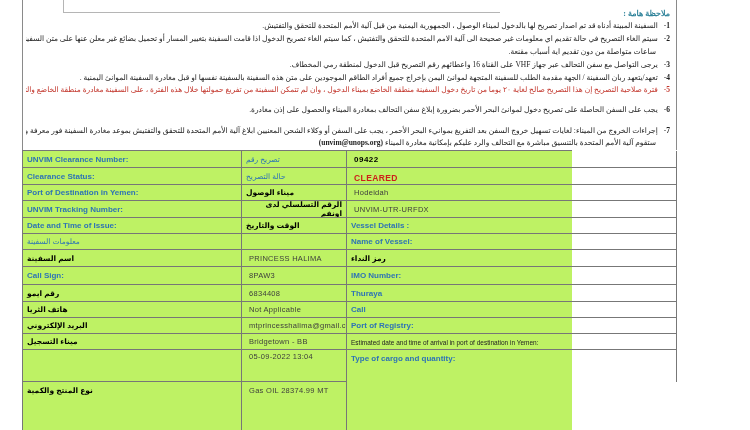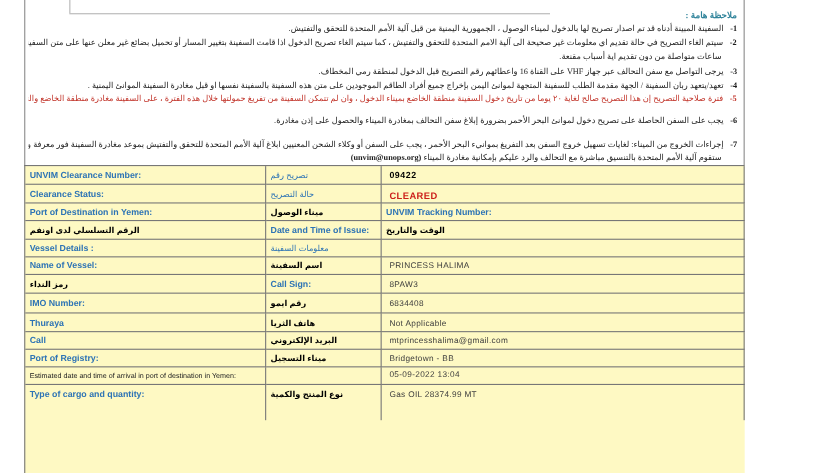"UNVIM Clearance Number:" .tbl { background: #fef9c3 -> #bef264; width: 655px -> 550px }
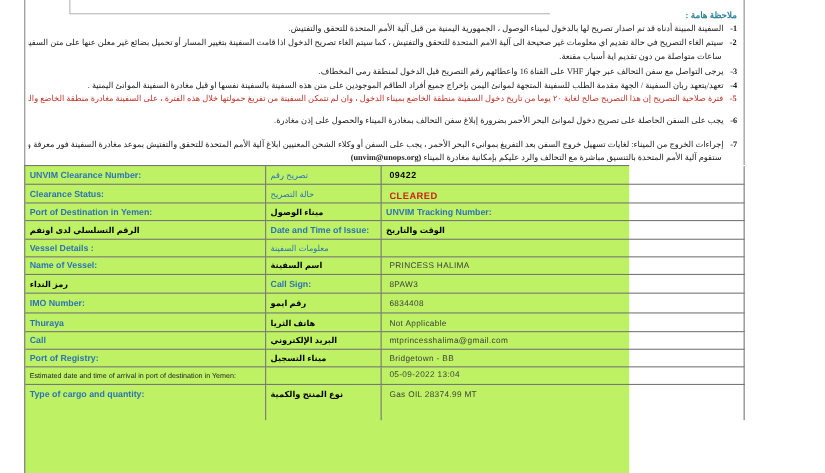"Hodeidah" div.cell { html: none -> <div>Hodeidah</div> }
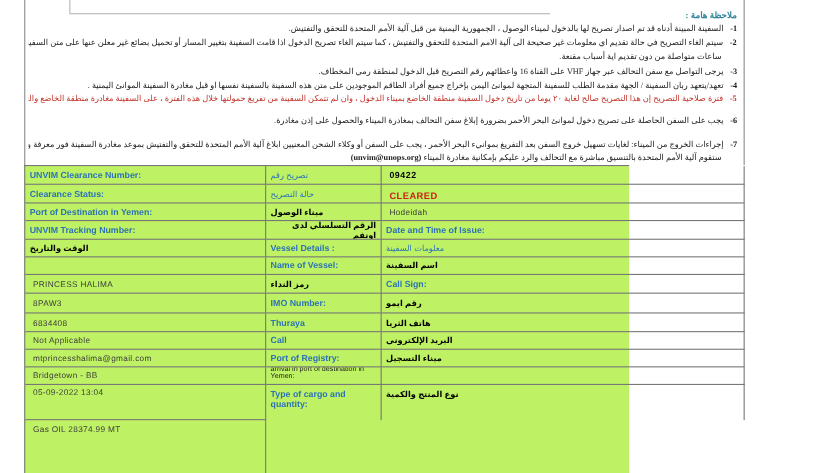"UNVIM-UTR-URFDX" div.cell { html: none -> <div>UNVIM-UTR-URFDX</div> }
